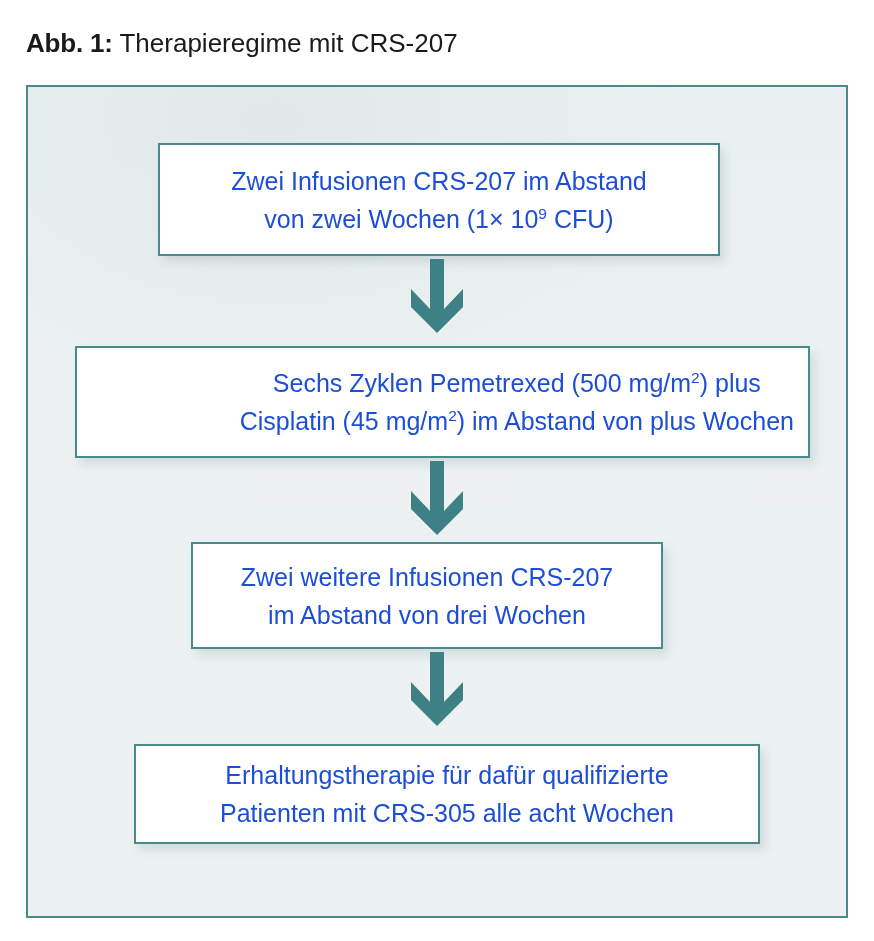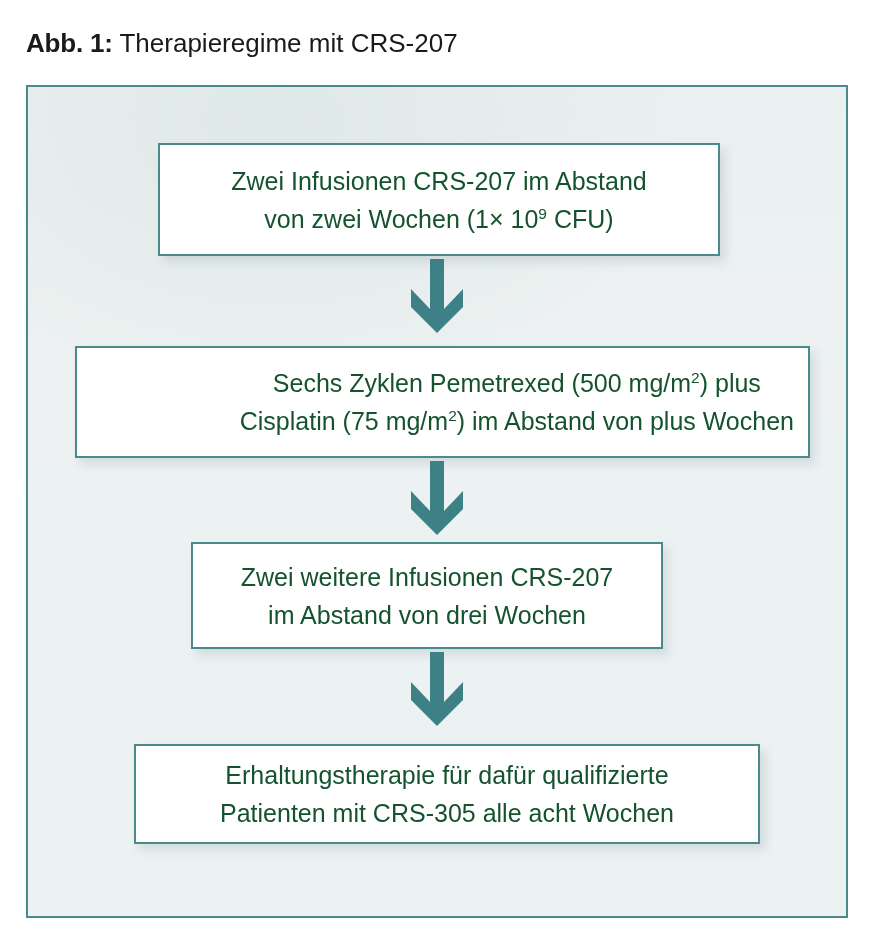"Zwei Infusionen CRS-207 im Abstand" .flow-box { color: #14532d -> #1d4ed8 }
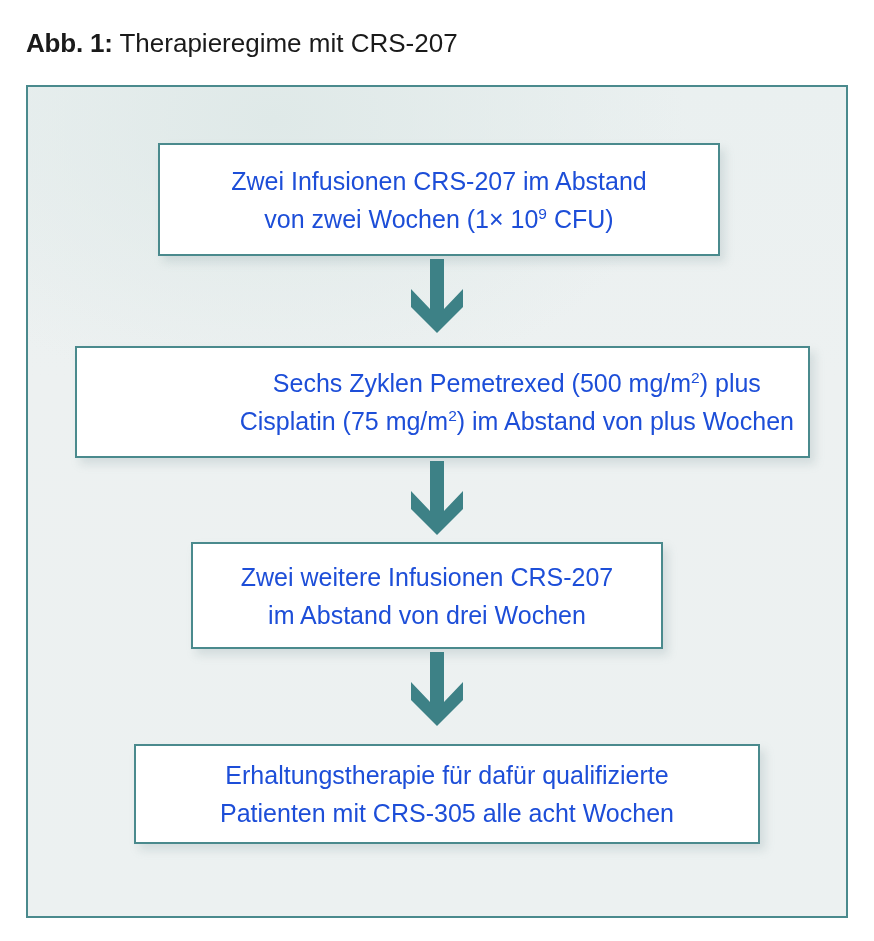"Cisplatin (75 mg/m" span { text: 75 -> 45 }
